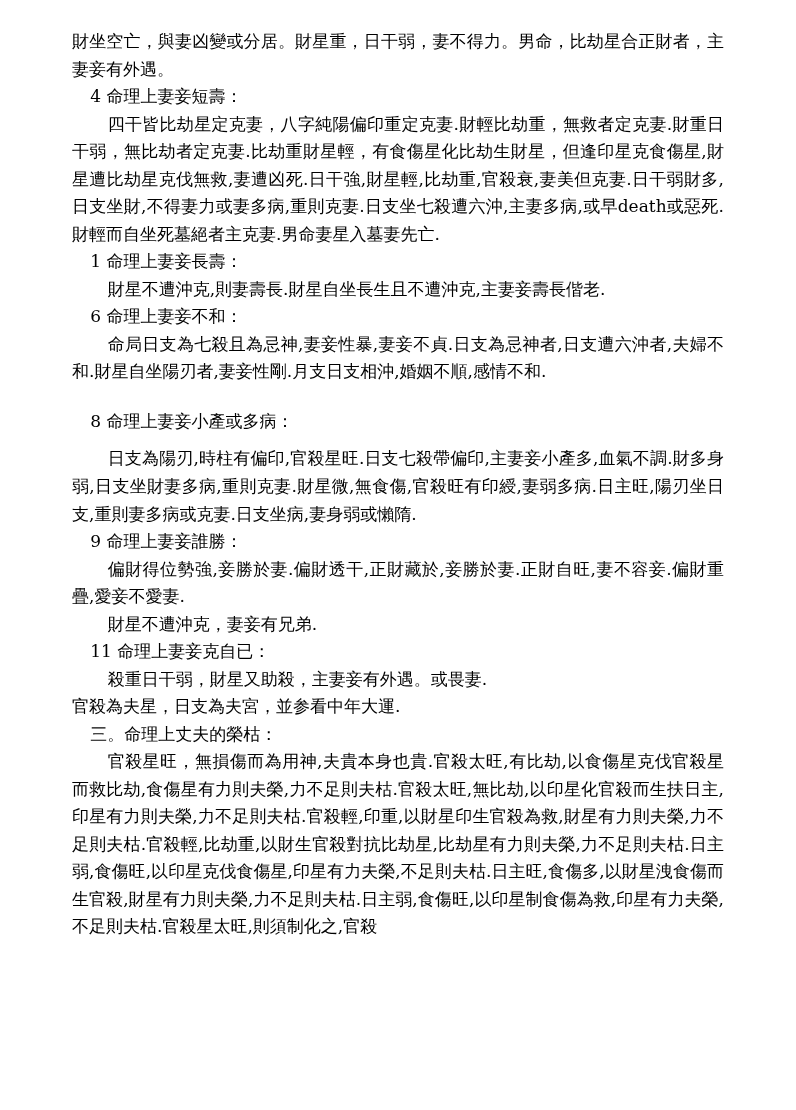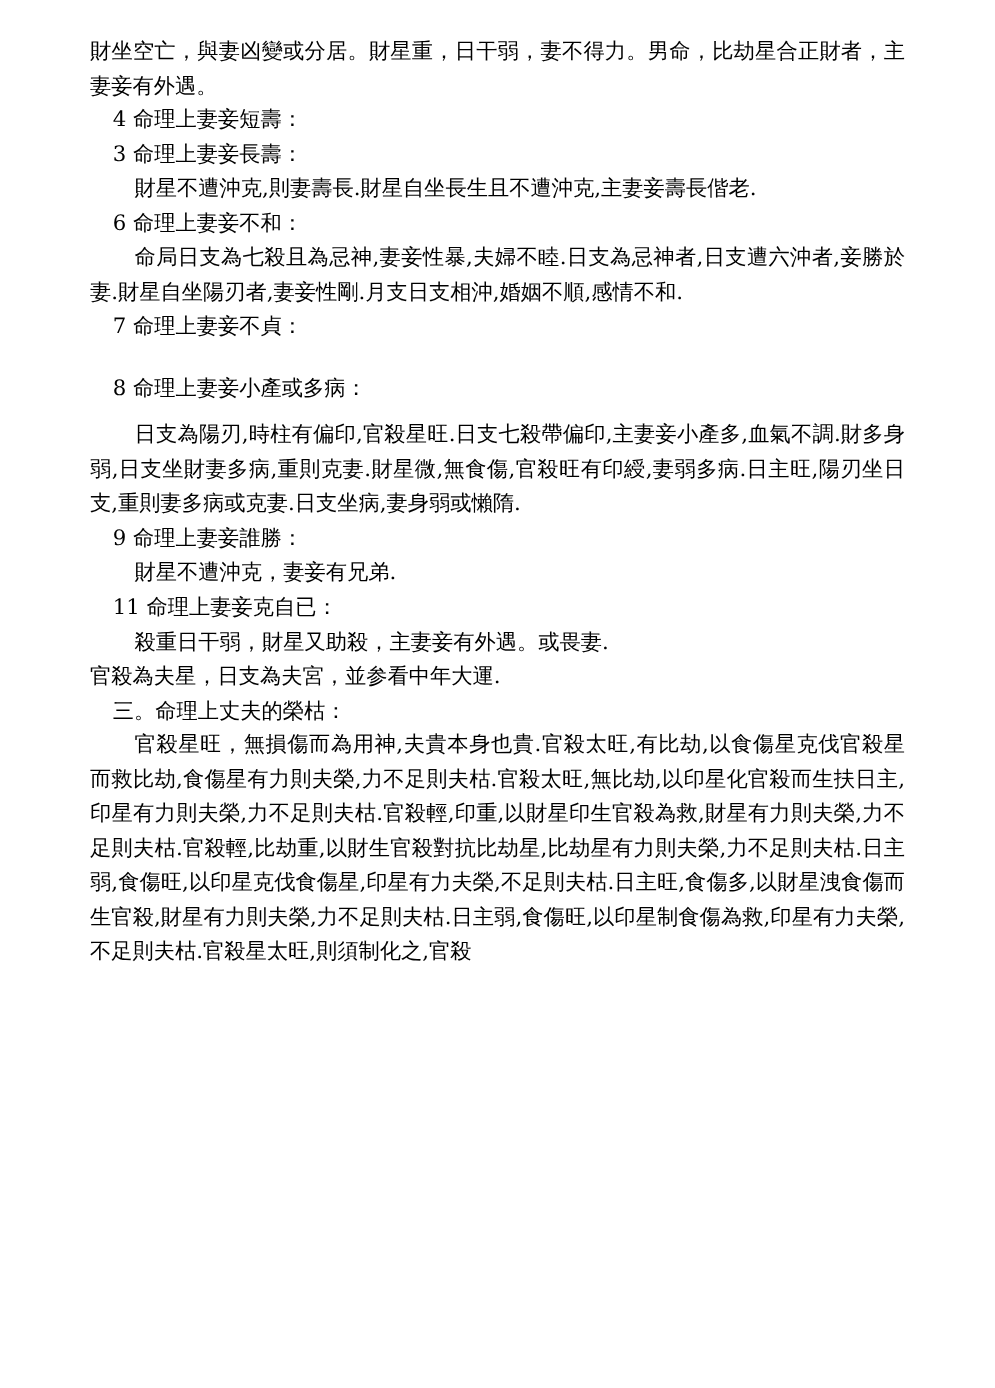"四干皆比劫星定克妻，八字純陽偏印重定克妻.財輕比劫重，無救者定克妻.財重日干弱，" p.p-indent2 { html: none -> <p>四干皆比劫星定克妻，八字純陽偏印重定克妻.財輕比劫重，無救者定克妻.財重日干弱，無比劫者定克妻.比劫重財星輕，有食傷星化比劫生財星，但逢印星克食傷星,財星遭比劫星克伐無救,妻遭凶死.日干強,財星輕,比劫重,官殺衰,妻美但克妻.日干弱財多,日支坐財,不得妻力或妻多病,重則克妻.日支坐七殺遭六沖,主妻多病,或早death或惡死.財輕而自坐死墓絕者主克妻.男命妻星入墓妻先亡.</p> }
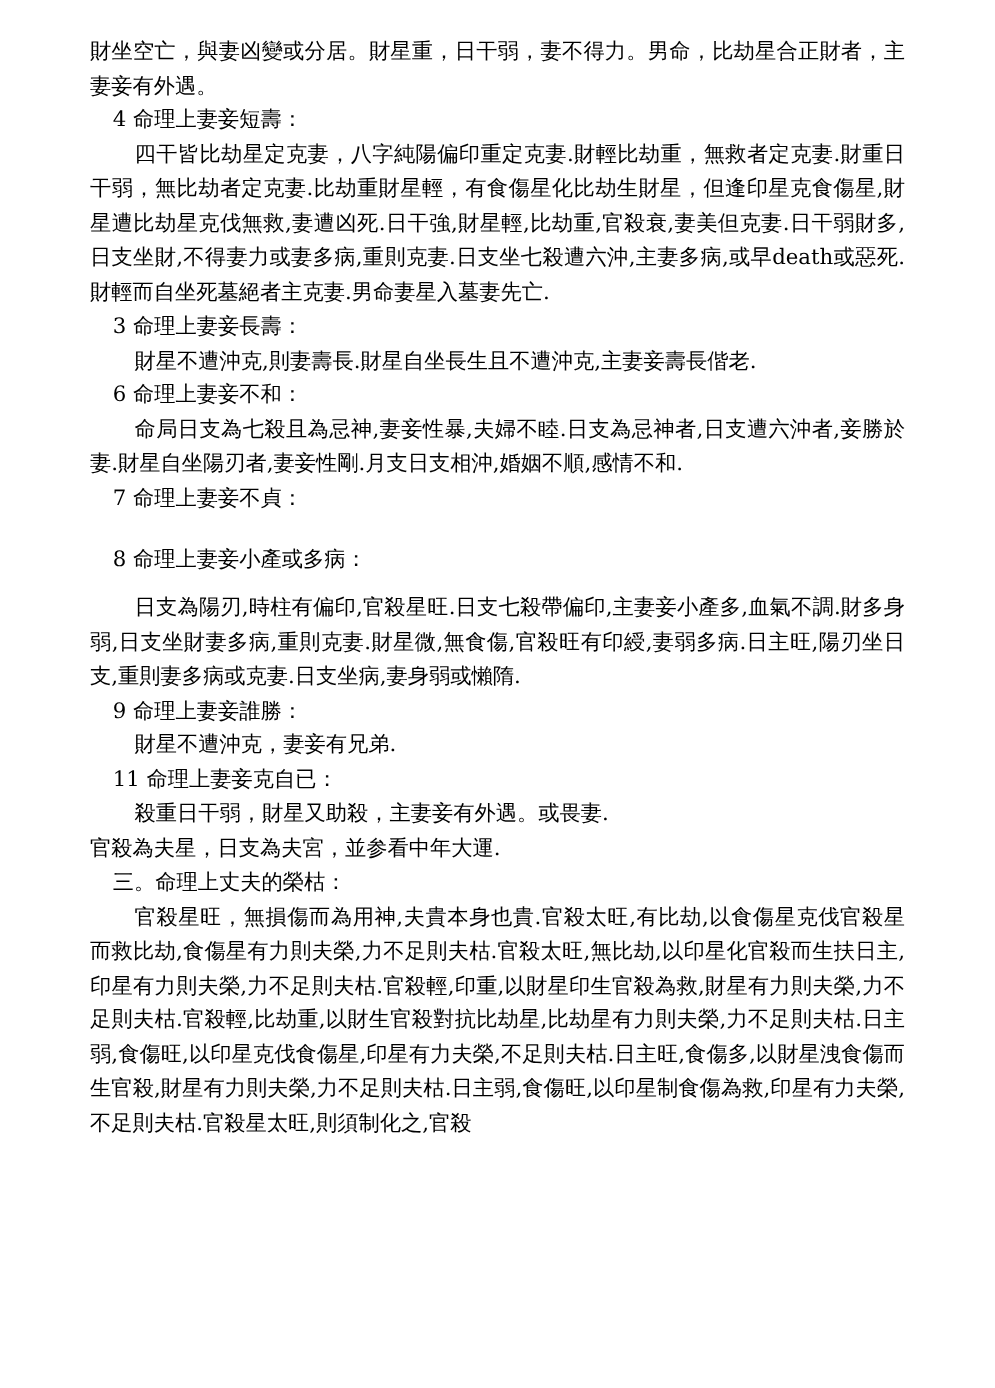"3 命理上妻妾長壽：" p.p-indent1 { text: 3 -> 1 }
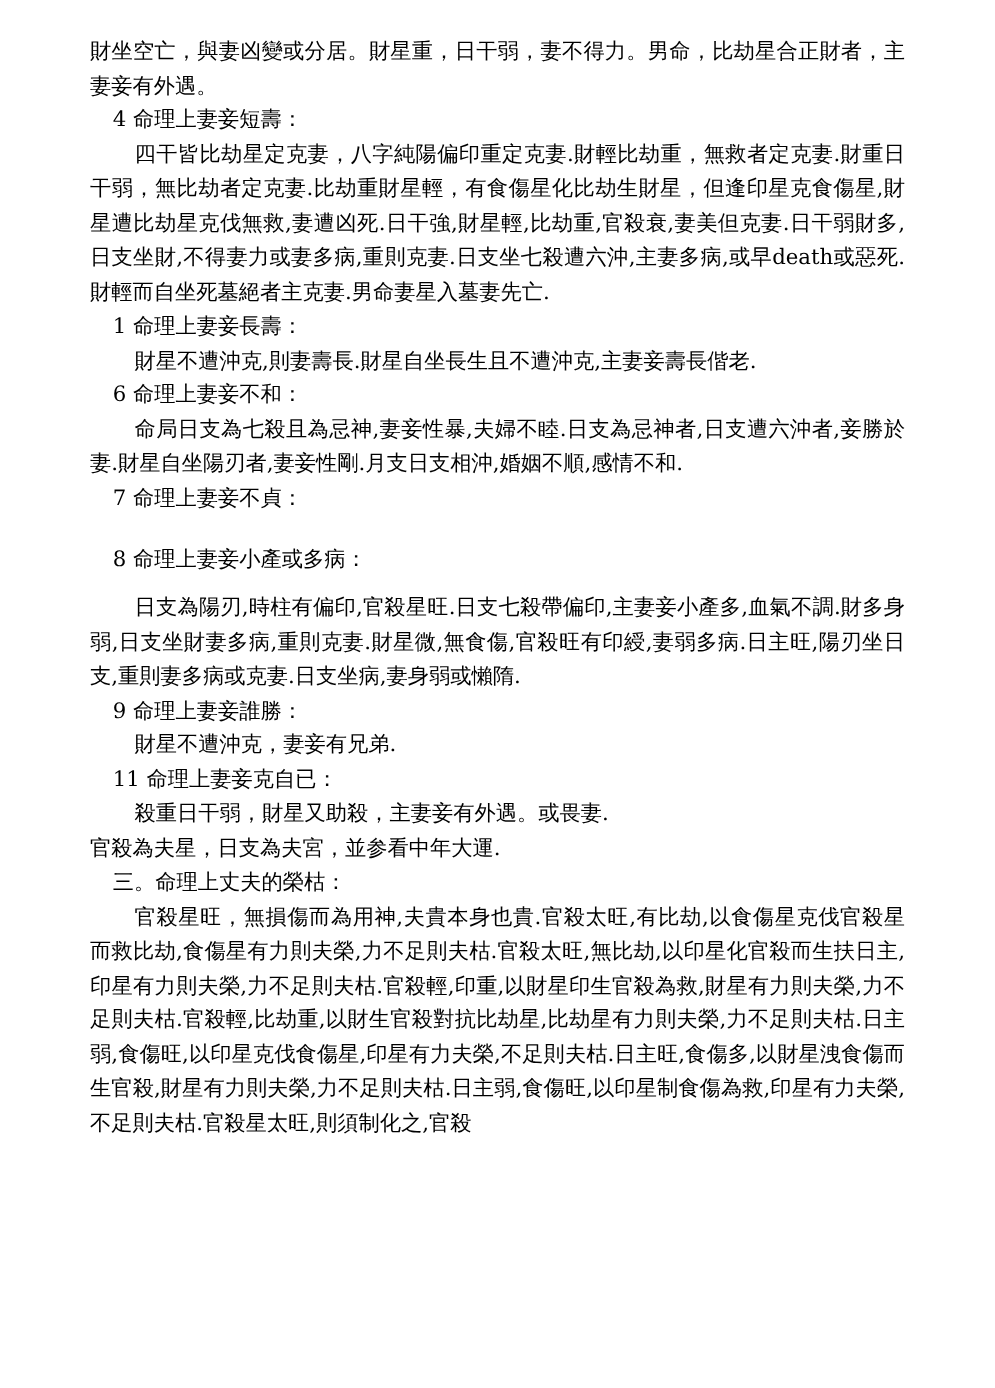"命局日支為七殺且為忌神,妻妾性暴,夫婦不睦.日支為忌神者,日支遭六沖者,妾勝於妻" p.p-indent2 { text: ,夫婦不睦.日支為忌神者,日支遭六沖者,妾勝於妻 -> ,妻妾不貞.日支為忌神者,日支遭六沖者,夫婦不和 }
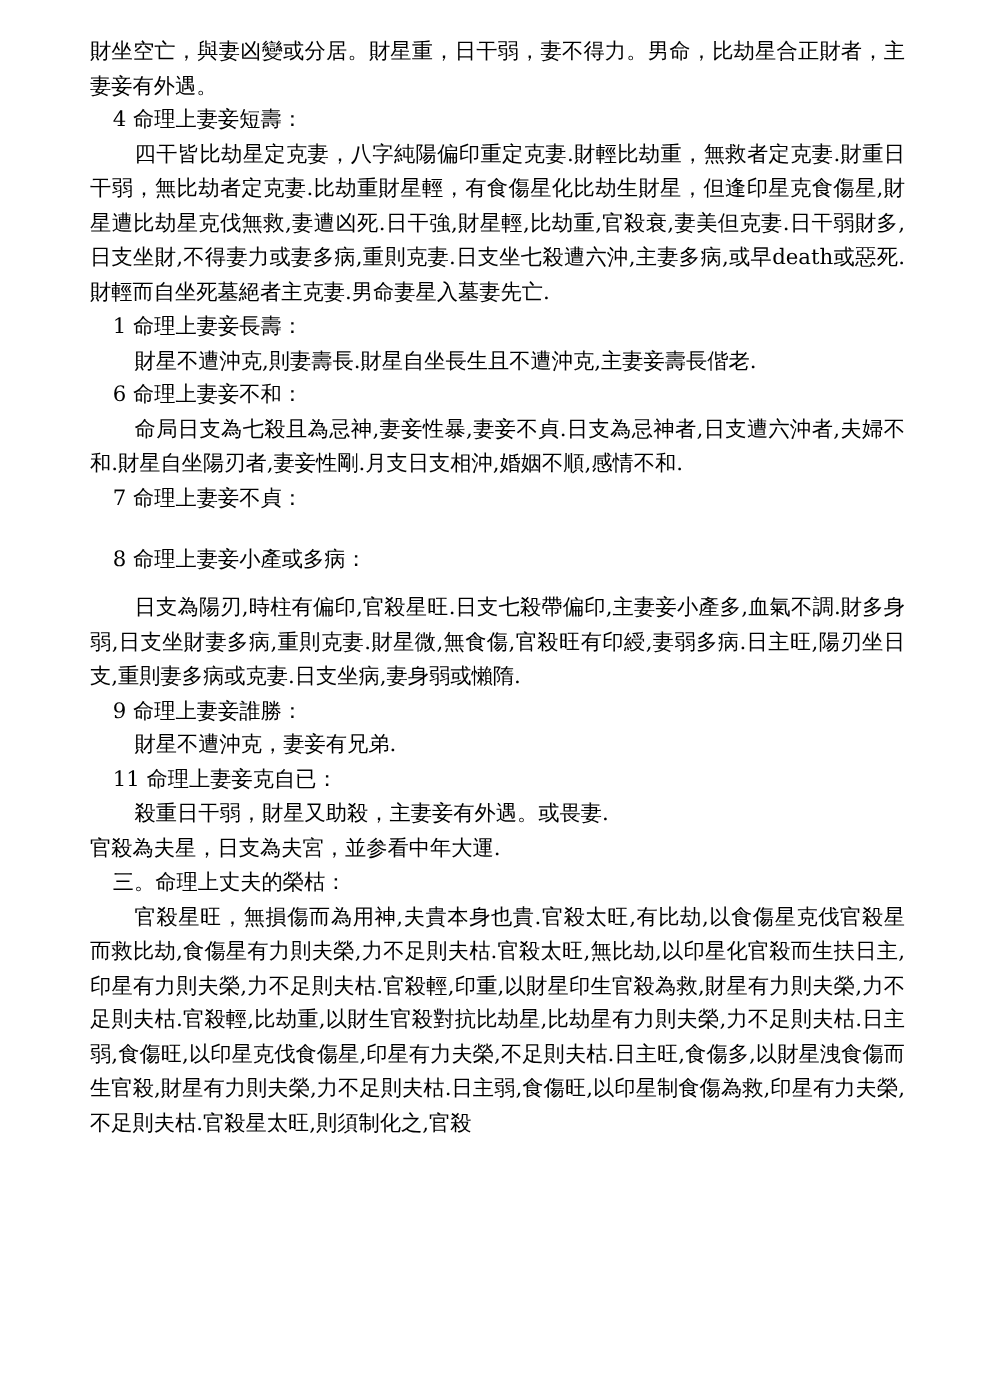"7 命理上妻妾不貞：" p.p-indent1 { html: <p>7 命理上妻妾不貞：</p> -> none }
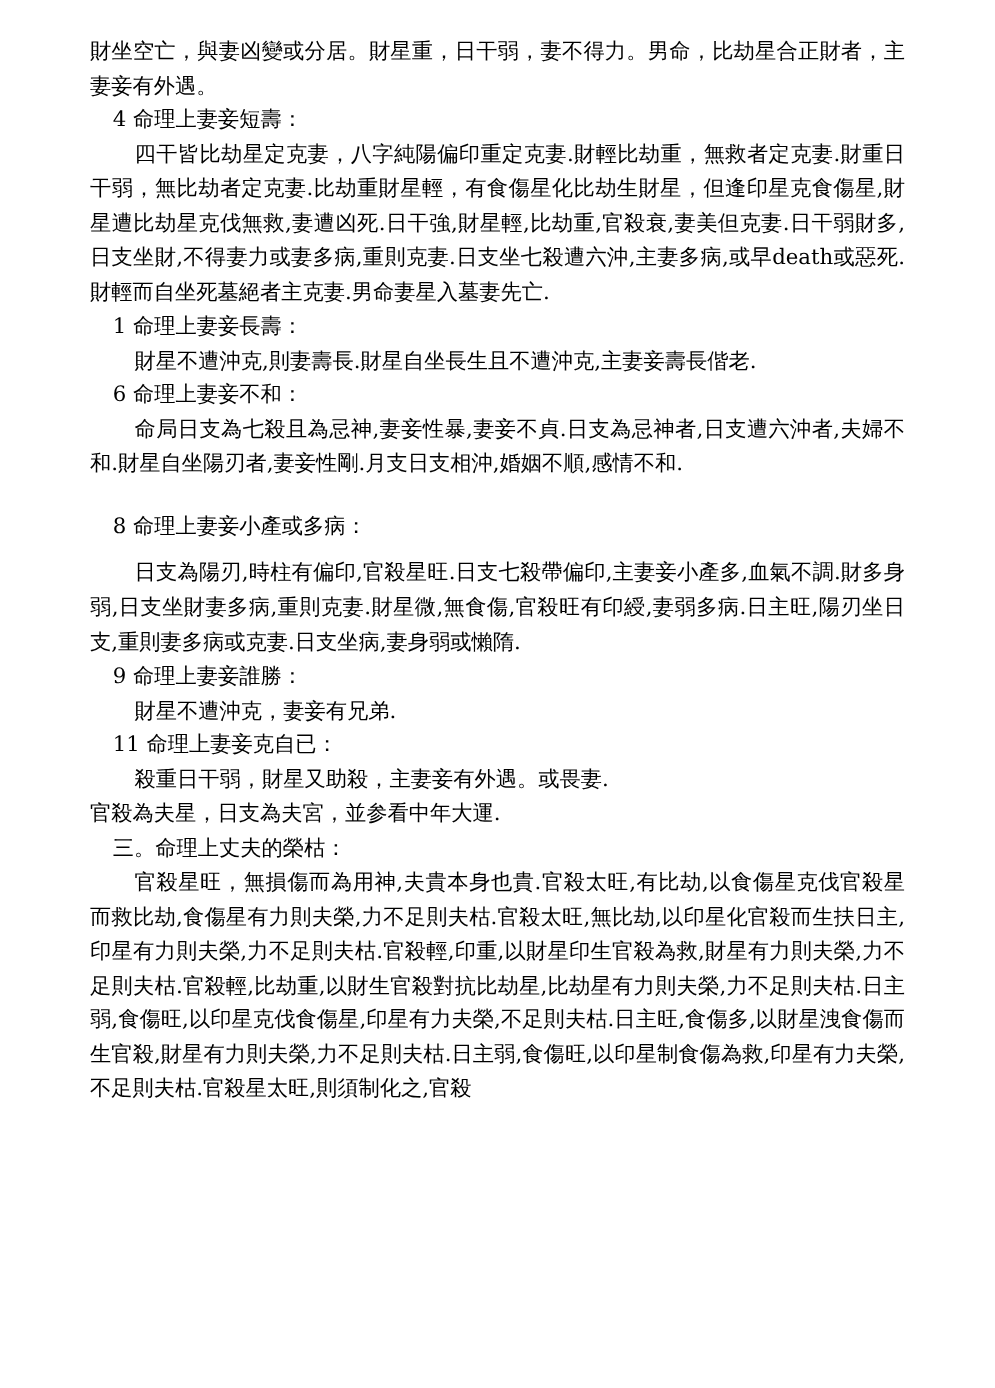"偏財得位勢強,妾勝於妻.偏財透干,正財藏於,妾勝於妻.正財自旺,妻不容妾.偏財重" p.p-indent2 { html: none -> <p>偏財得位勢強,妾勝於妻.偏財透干,正財藏於,妾勝於妻.正財自旺,妻不容妾.偏財重疊,愛妾不愛妻.</p> }
